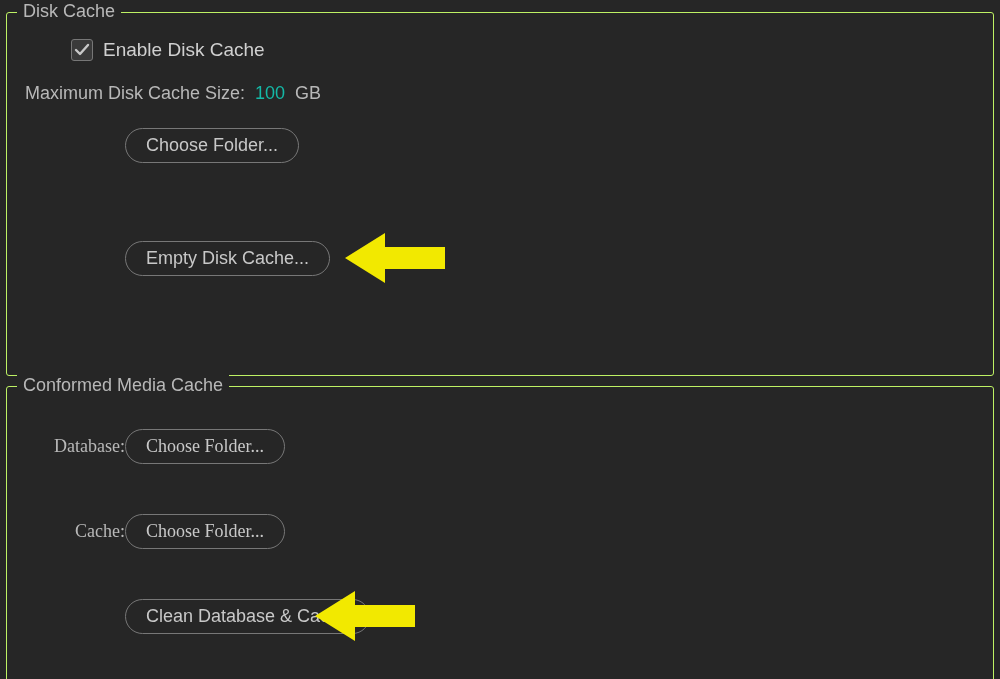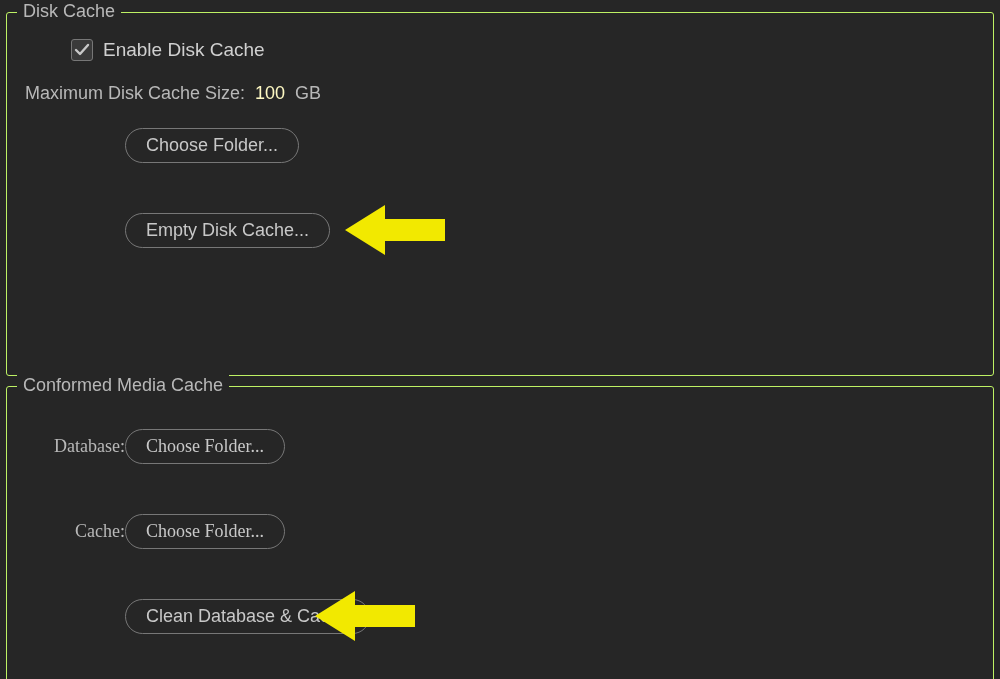"100" .size-value { color: #fef9c3 -> #14b8a6 }
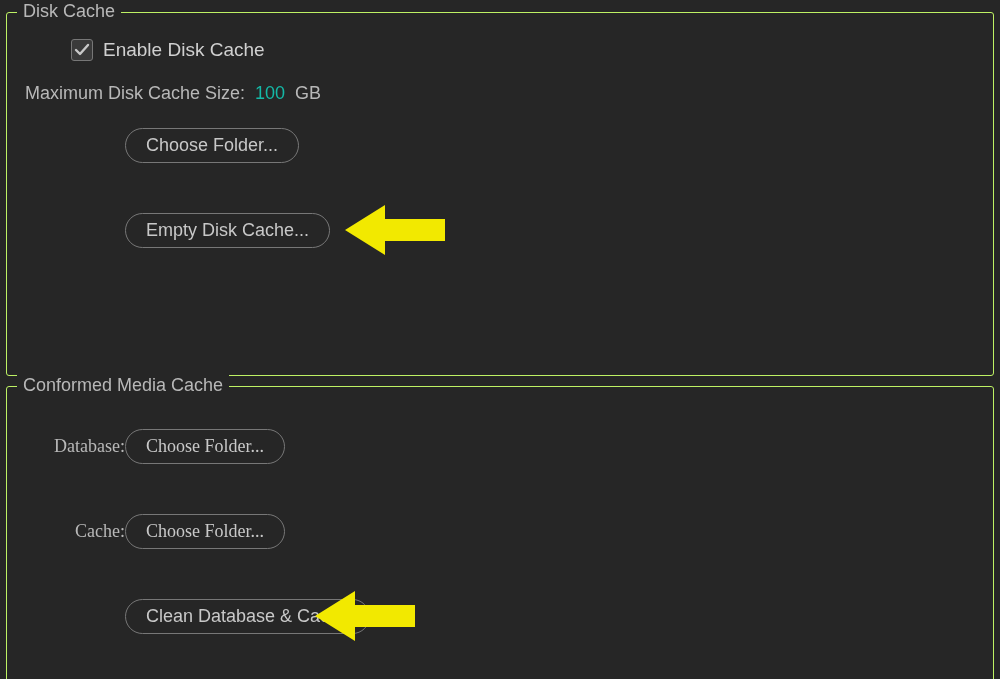"Empty Disk Cache..." div { margin-top: none -> 28px }
